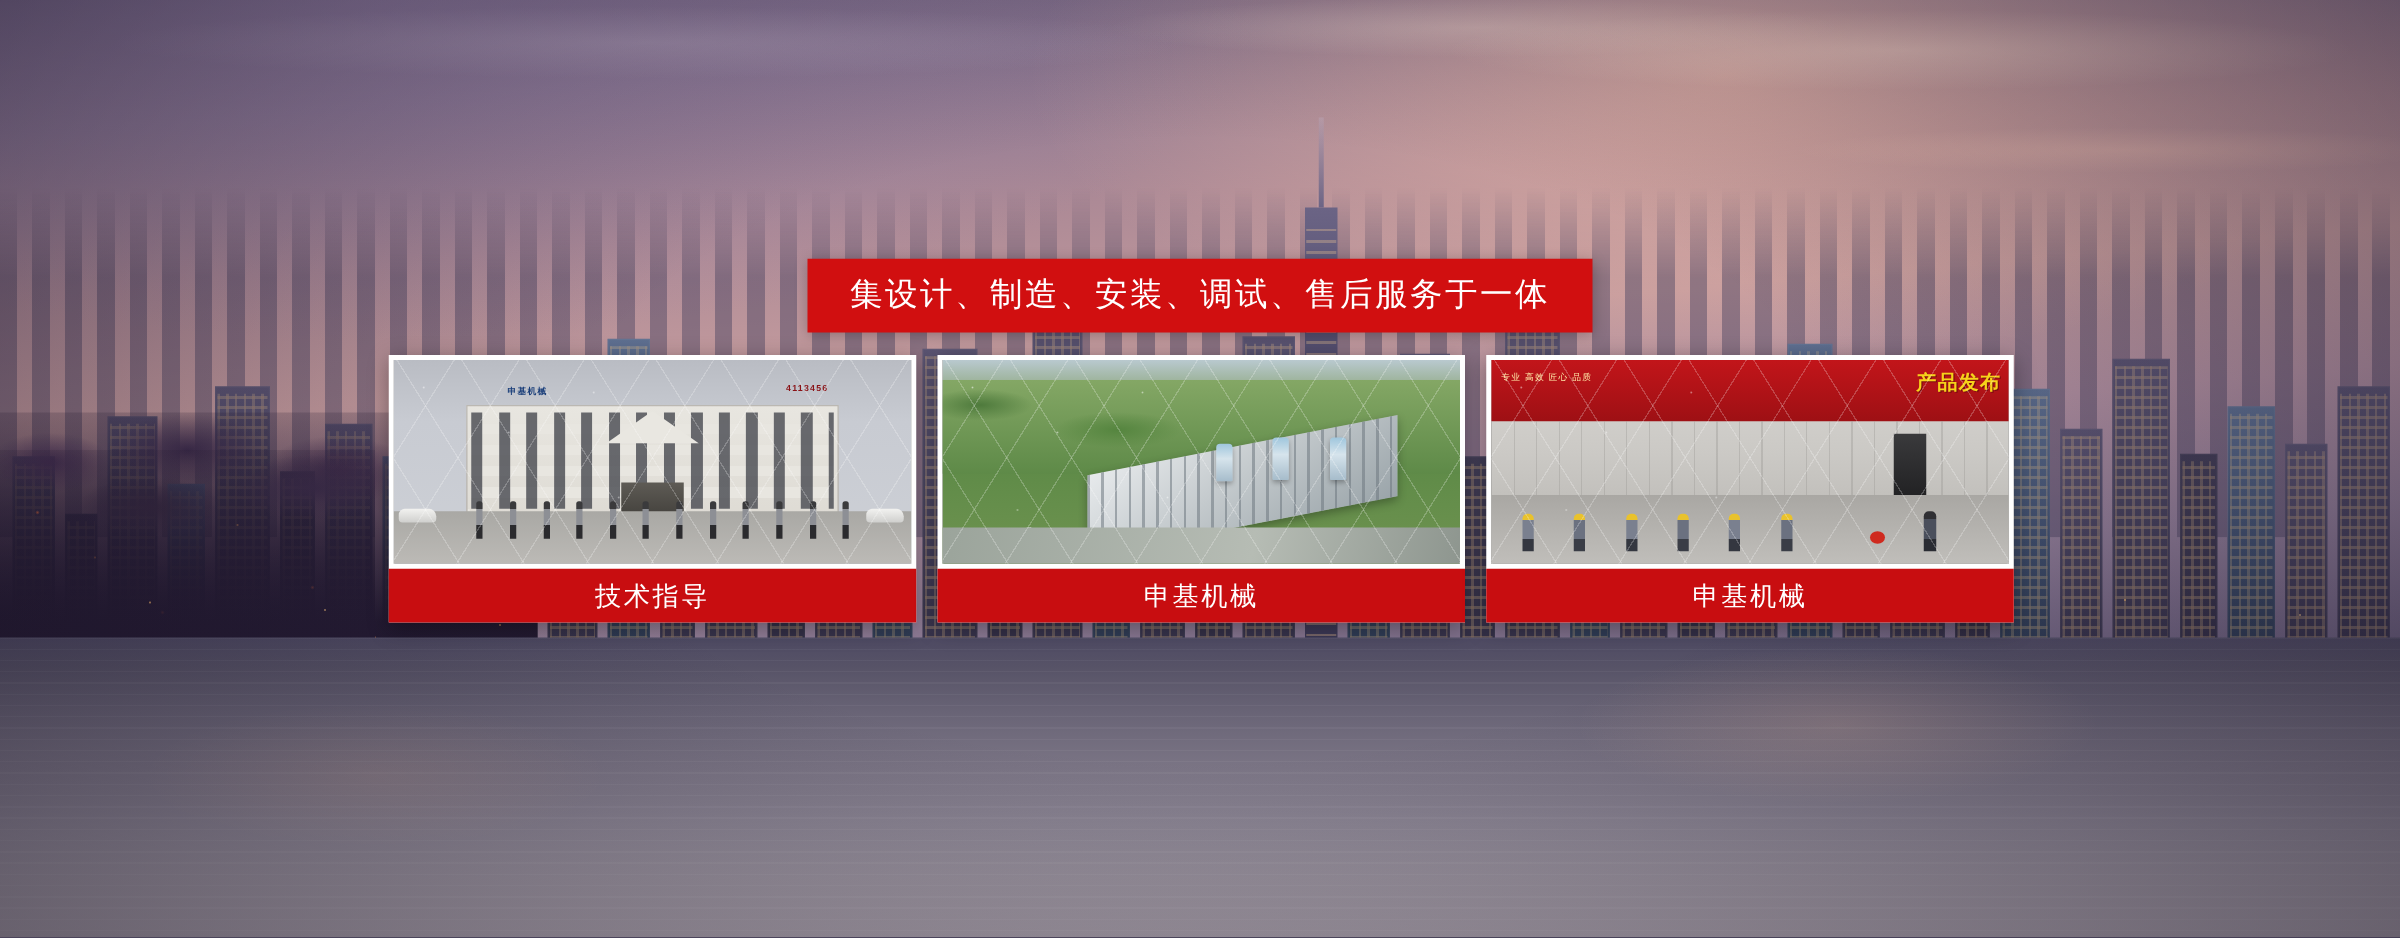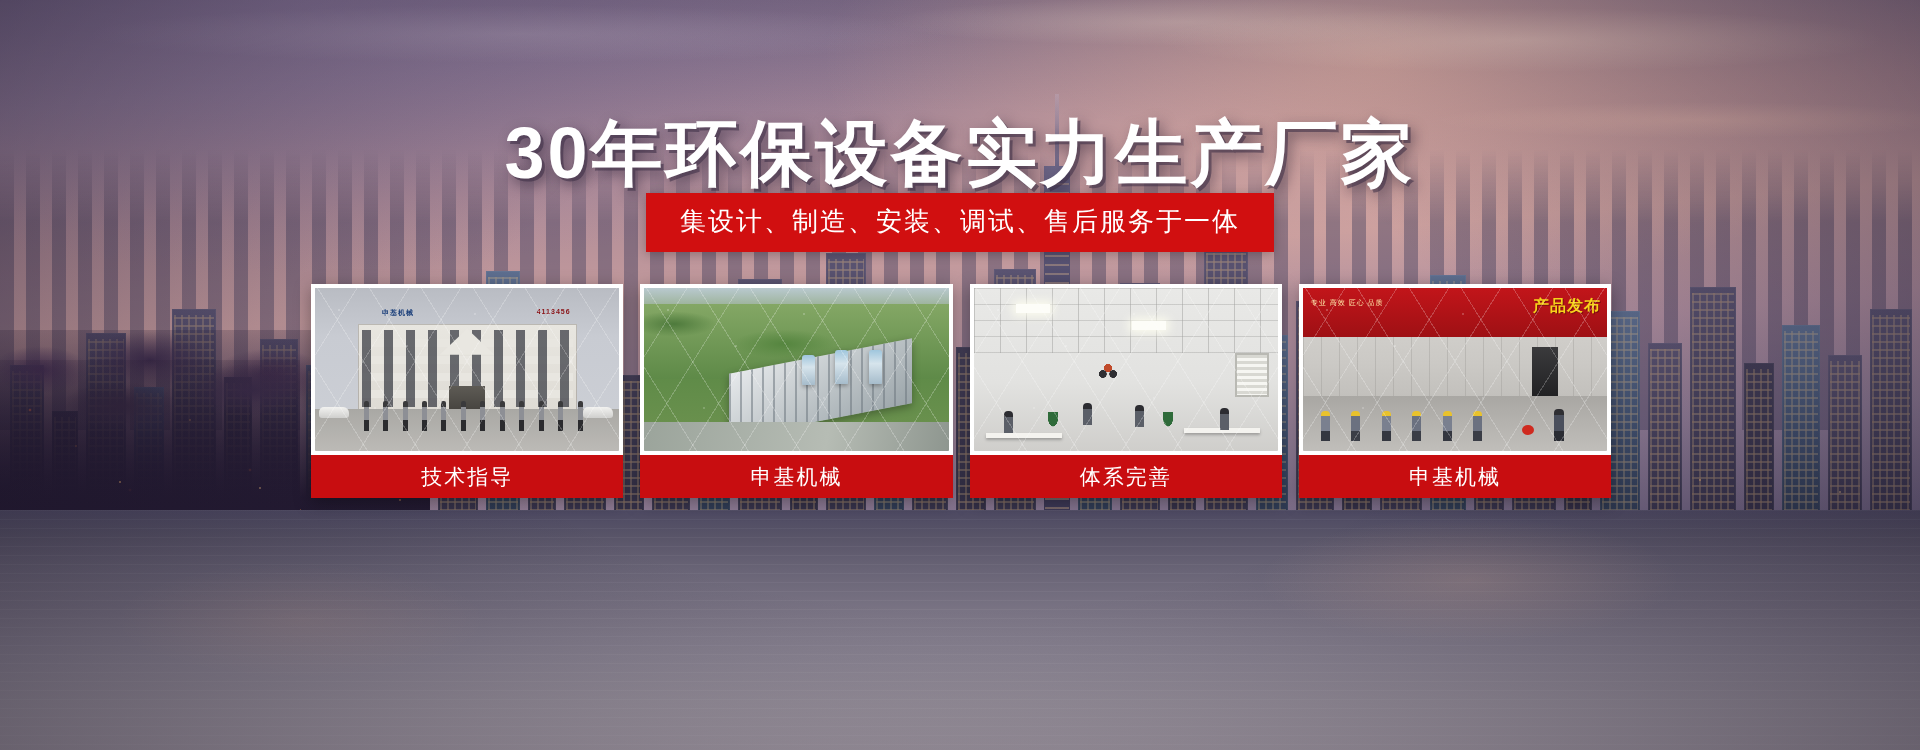"30年环保设备实力生产厂家" div.hero-title { html: <div>30年环保设备实力生产厂家</div> -> none }
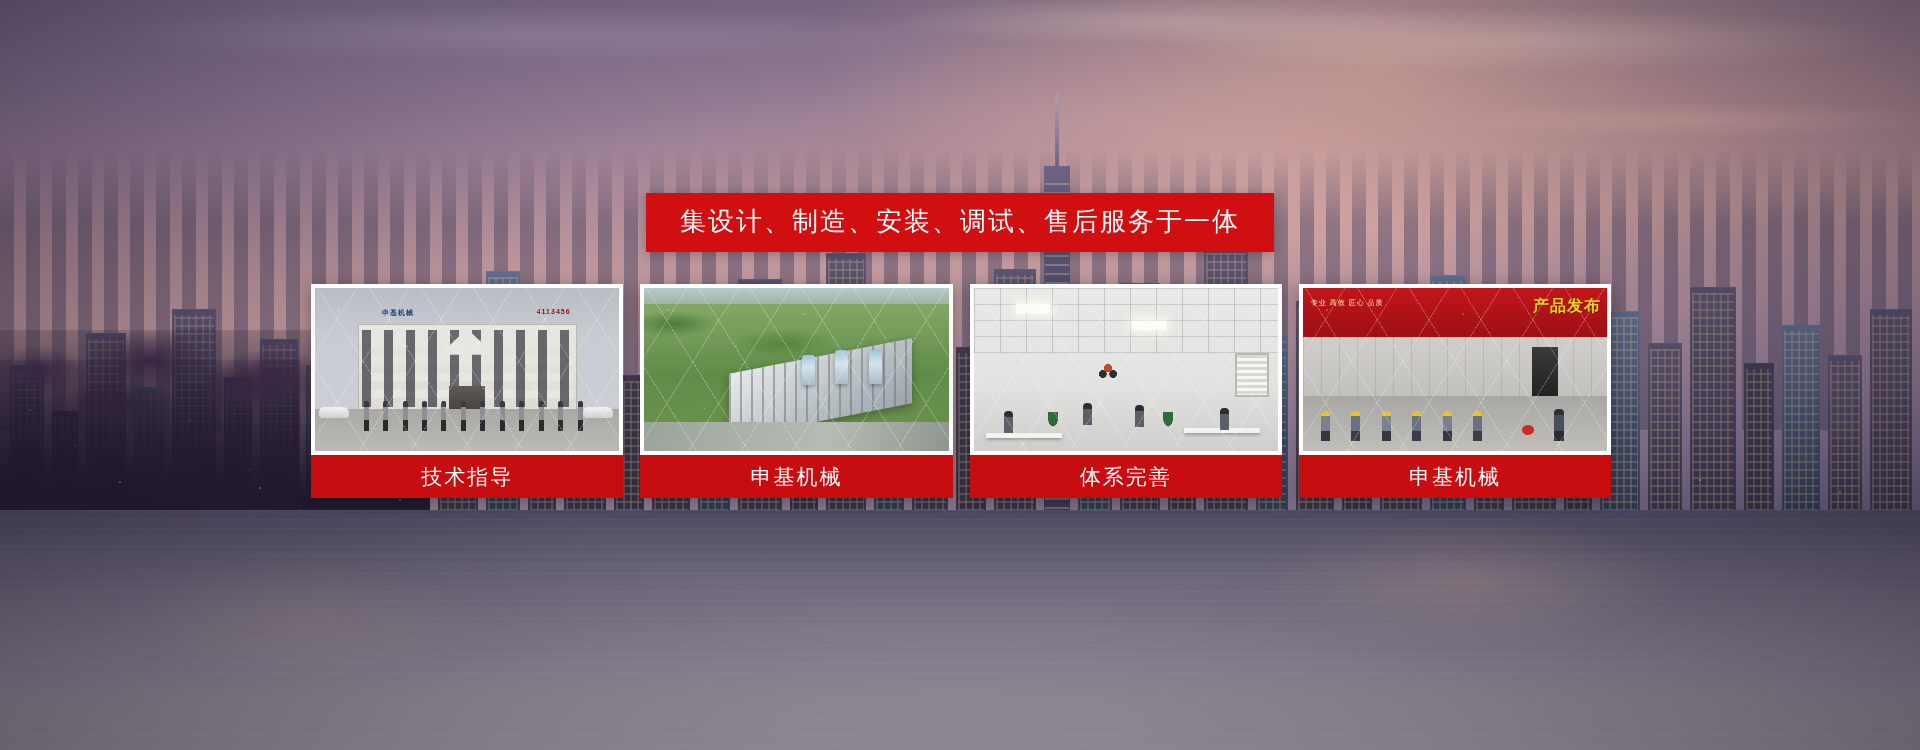"集设计、制造、安装、调试、售后服务于一体" .subtitle-banner { top: 193px -> 207px }
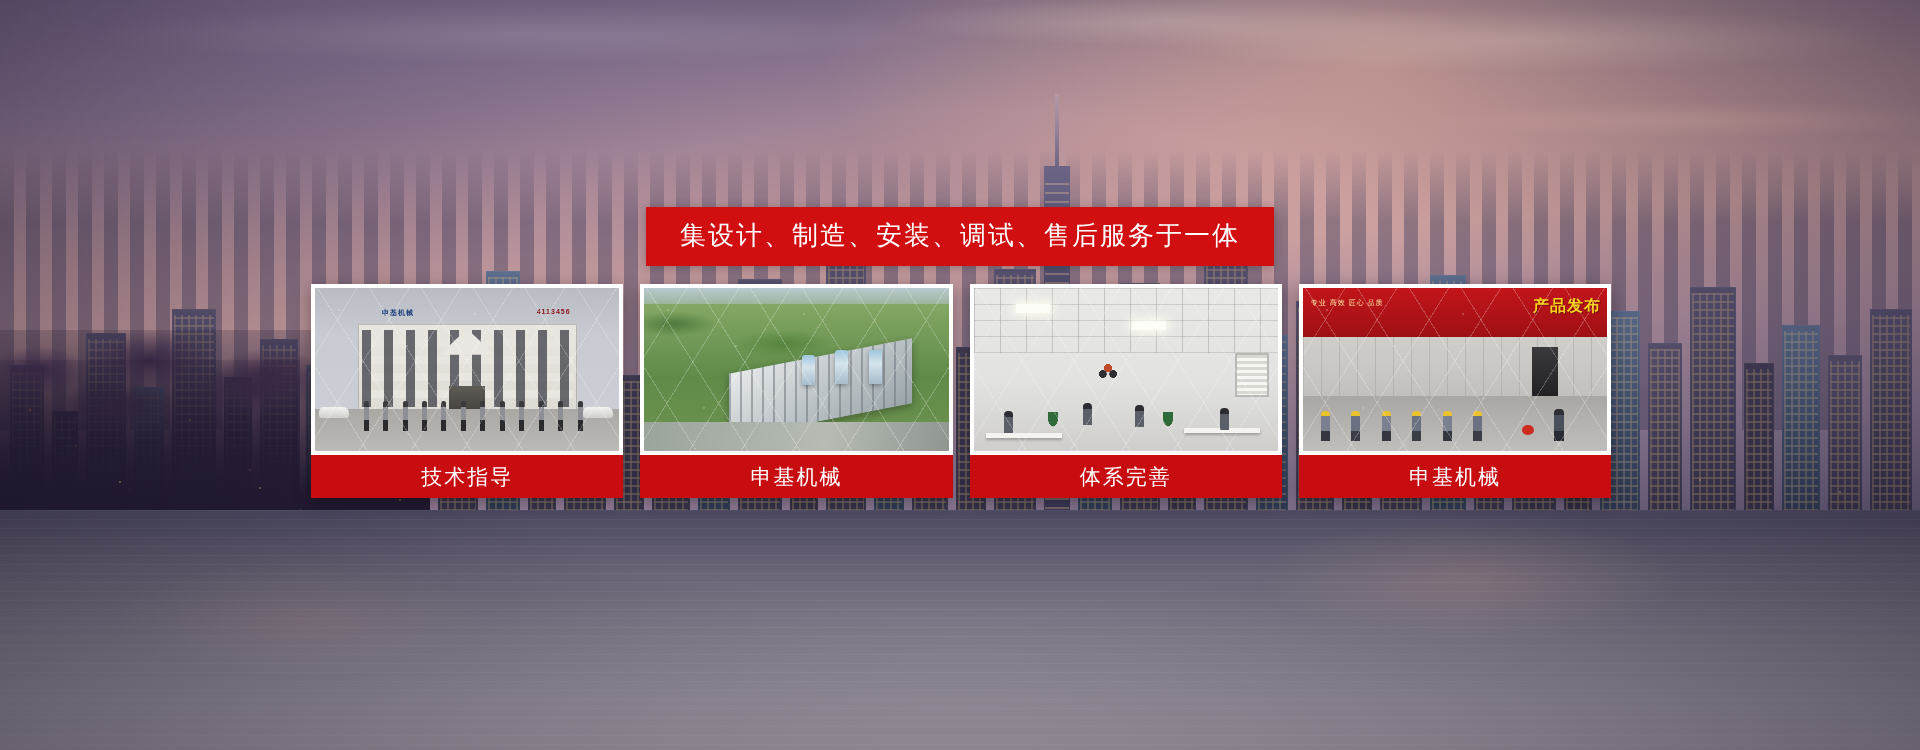"体系完善" div.photo-card { html: <div> <div> <div> <div></div> <div></div> <div></div> <div></div> <div></div> <div></div> <div></div> <div></div> <div></div> <div></div> <div></div> <div></div> <div></div> </div> <div></div> </div> <div>体系完善</div> </div> -> none }
